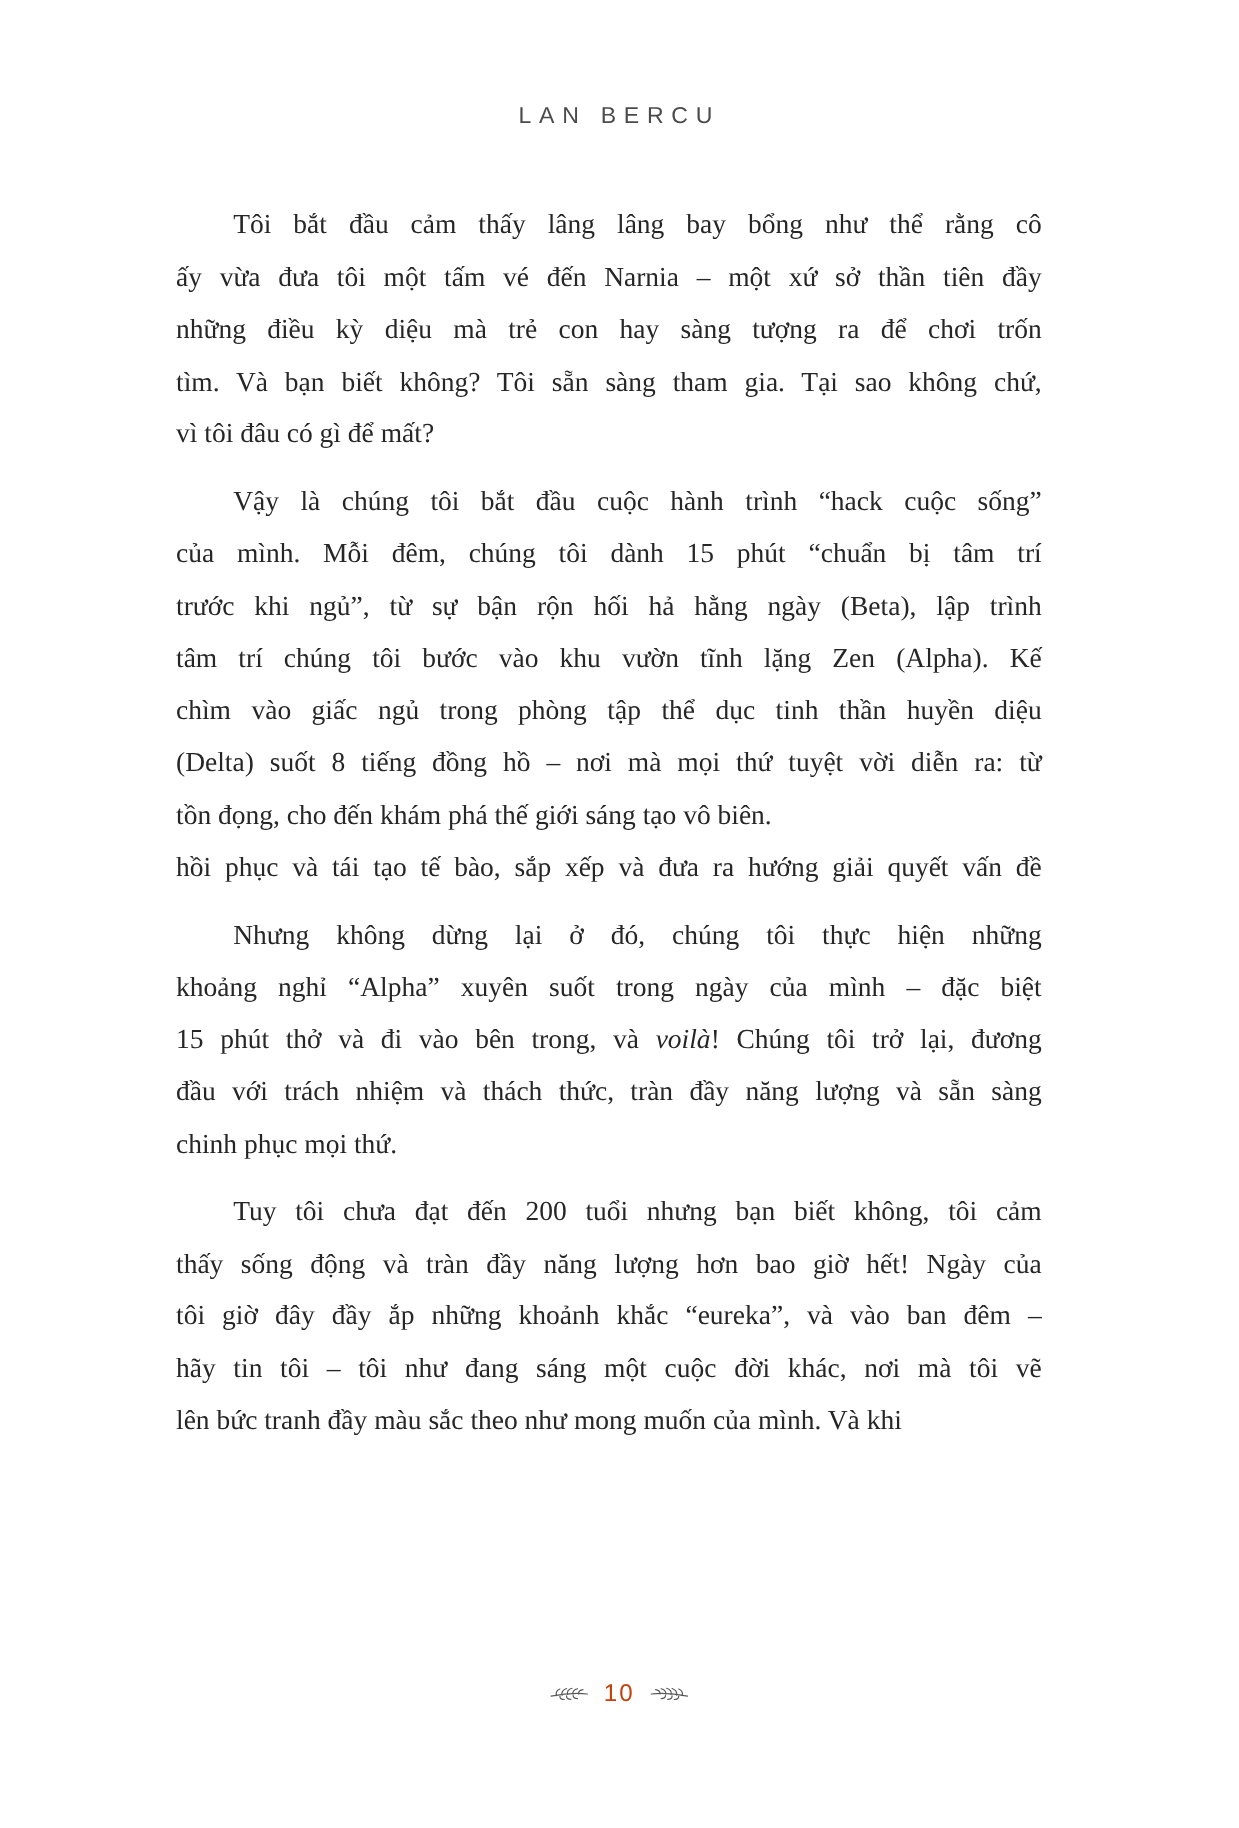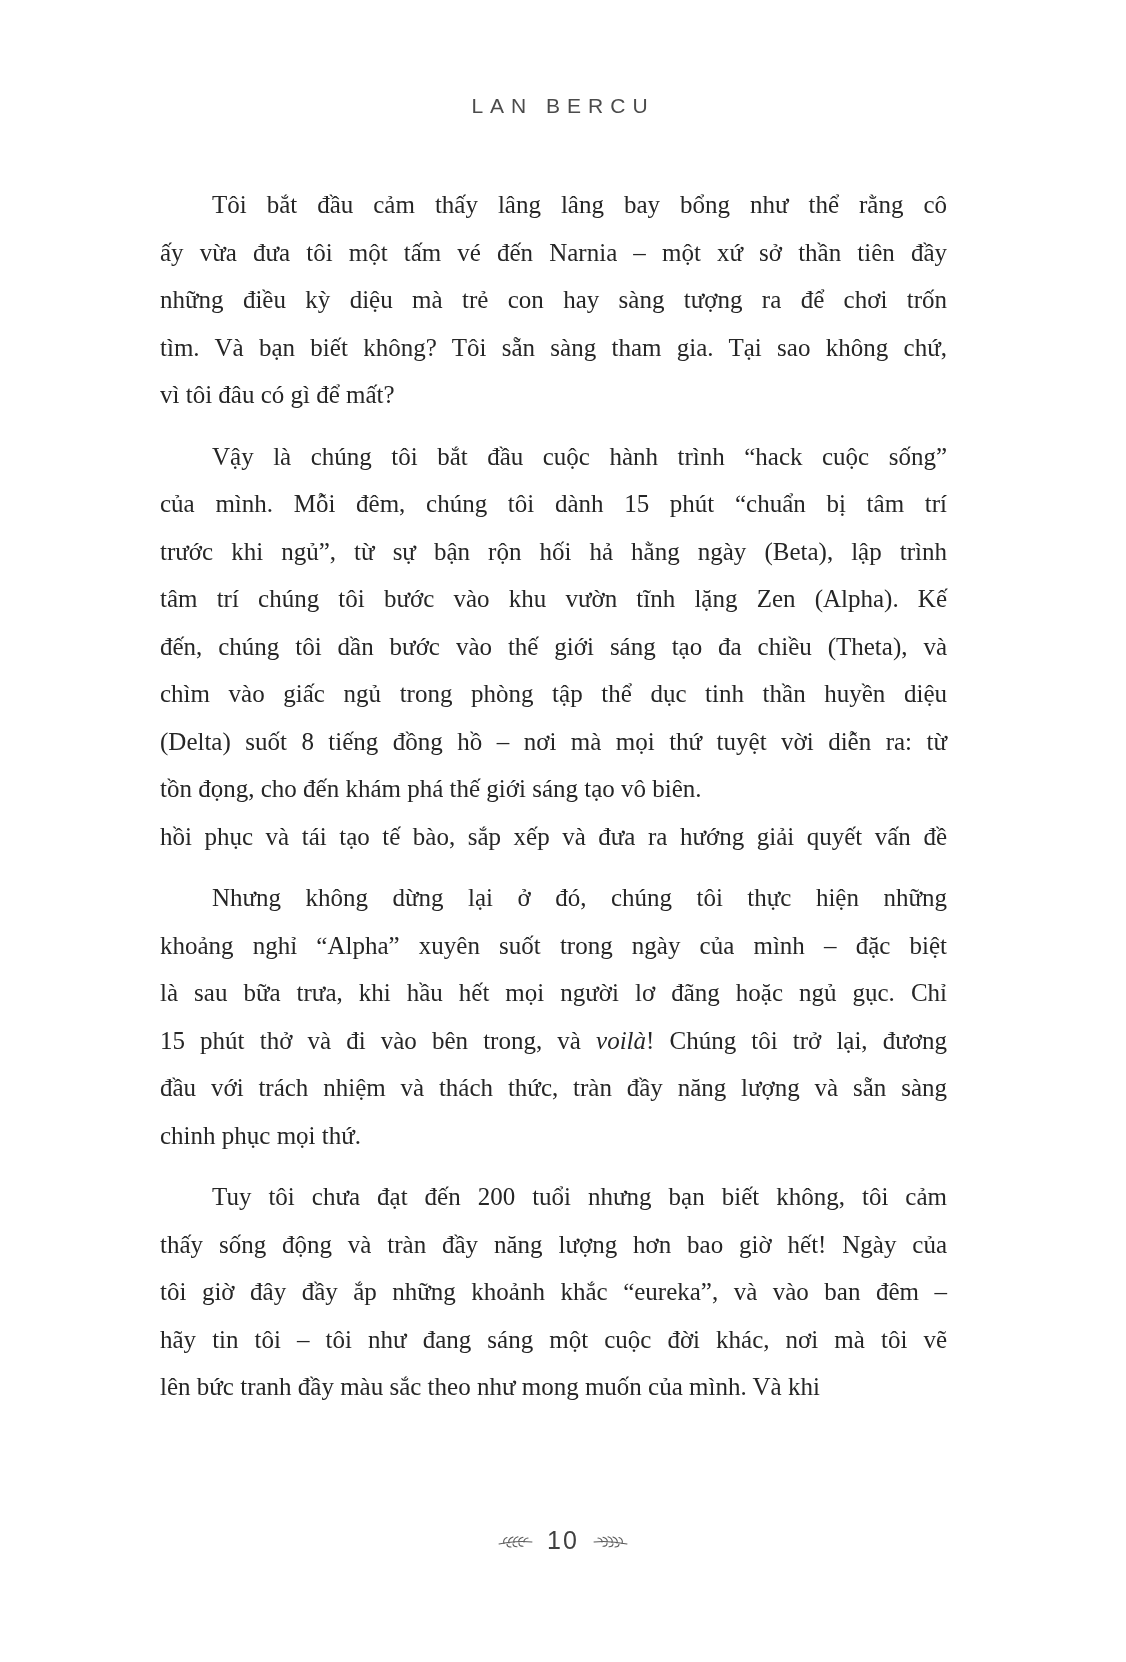"đến, chúng tôi dần bước" div.line { html: <div>đến, chúng tôi dần bước vào thế giới sáng tạo đa chiều (Theta), và</div> -> none }
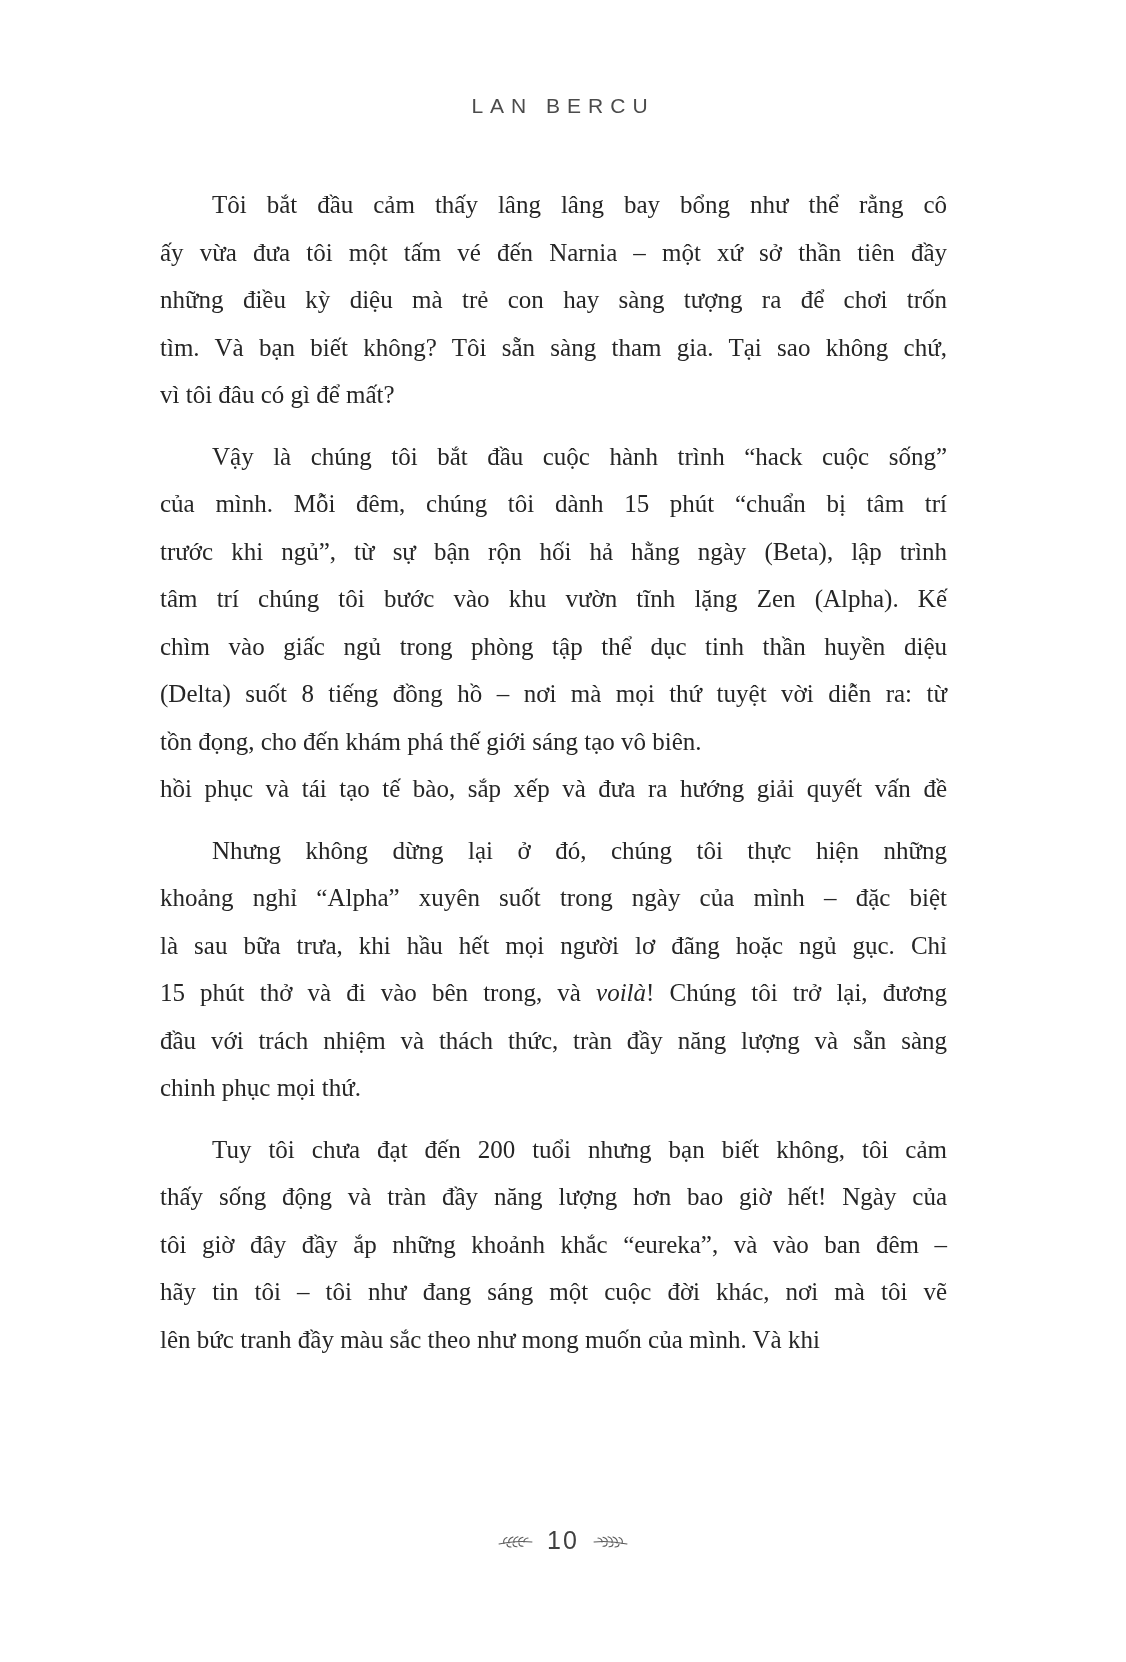"là sau bữa trưa, khi" div.line { html: <div>là sau bữa trưa, khi hầu hết mọi người lơ đãng hoặc ngủ gục. Chỉ</div> -> none }
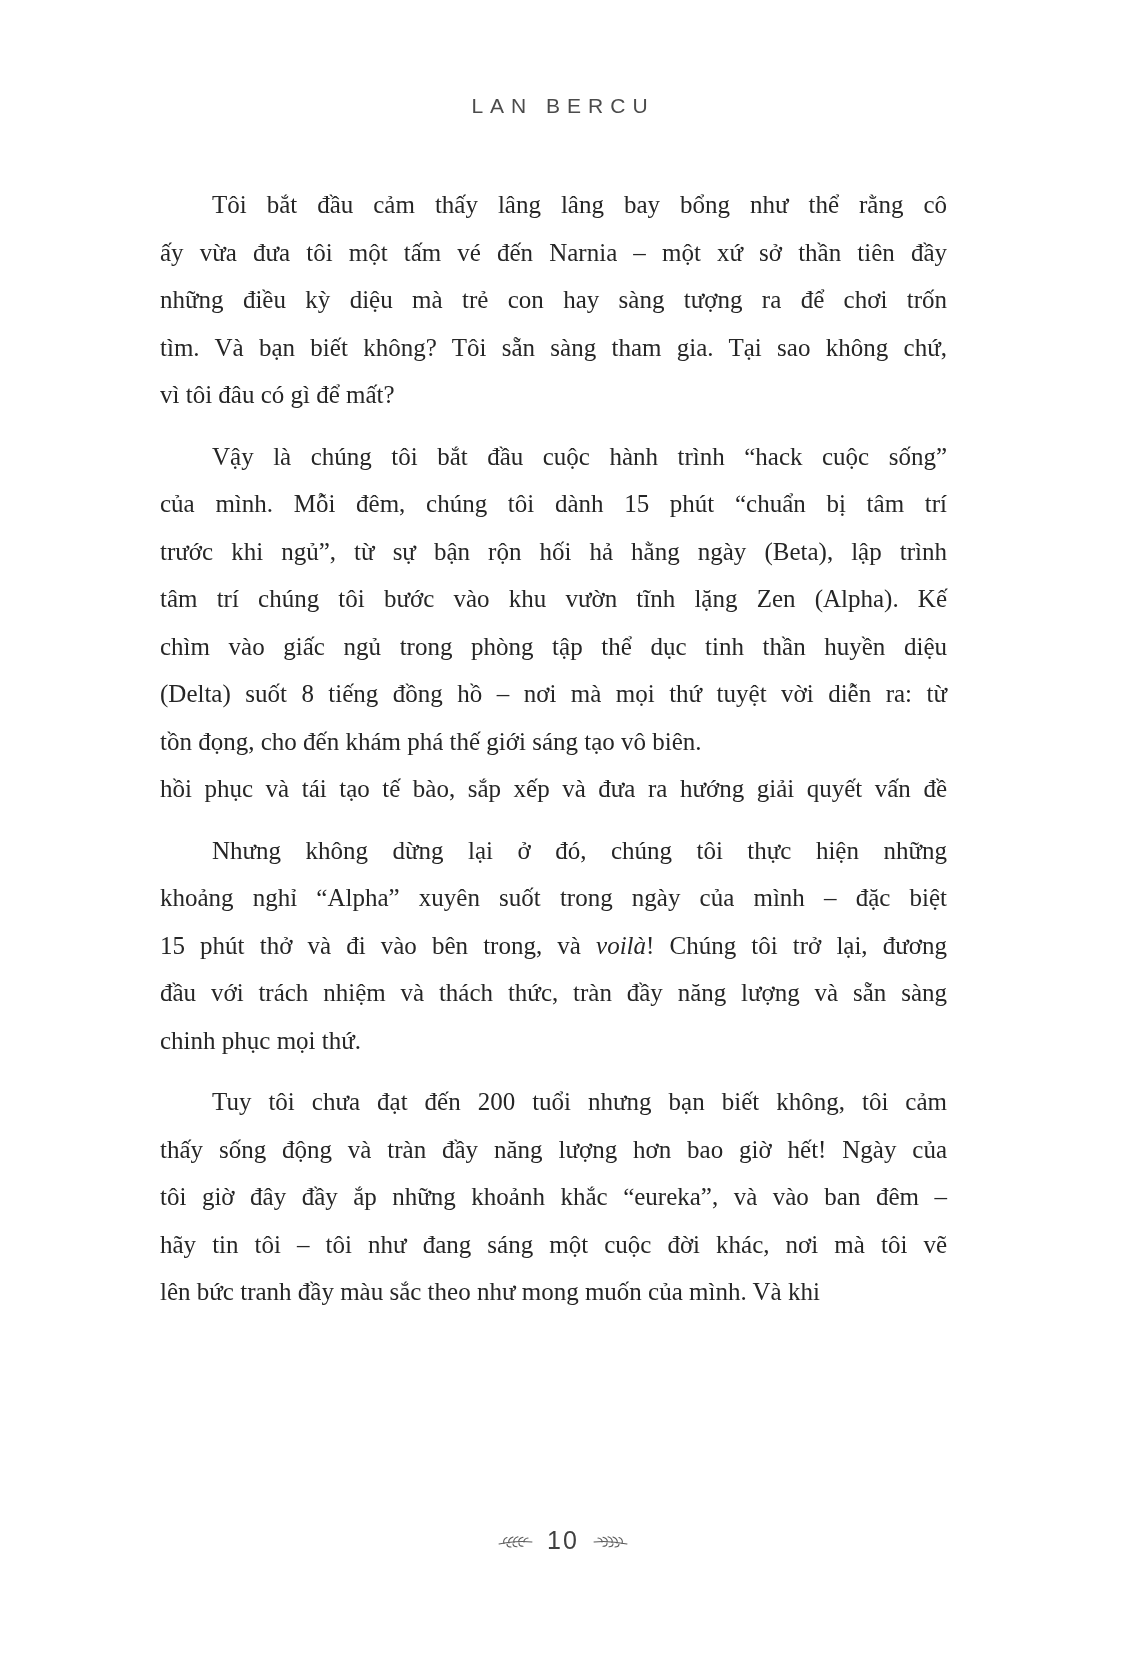"10" .page-number { color: #404040 -> #c2410c; font-size: 25px -> 22px }
